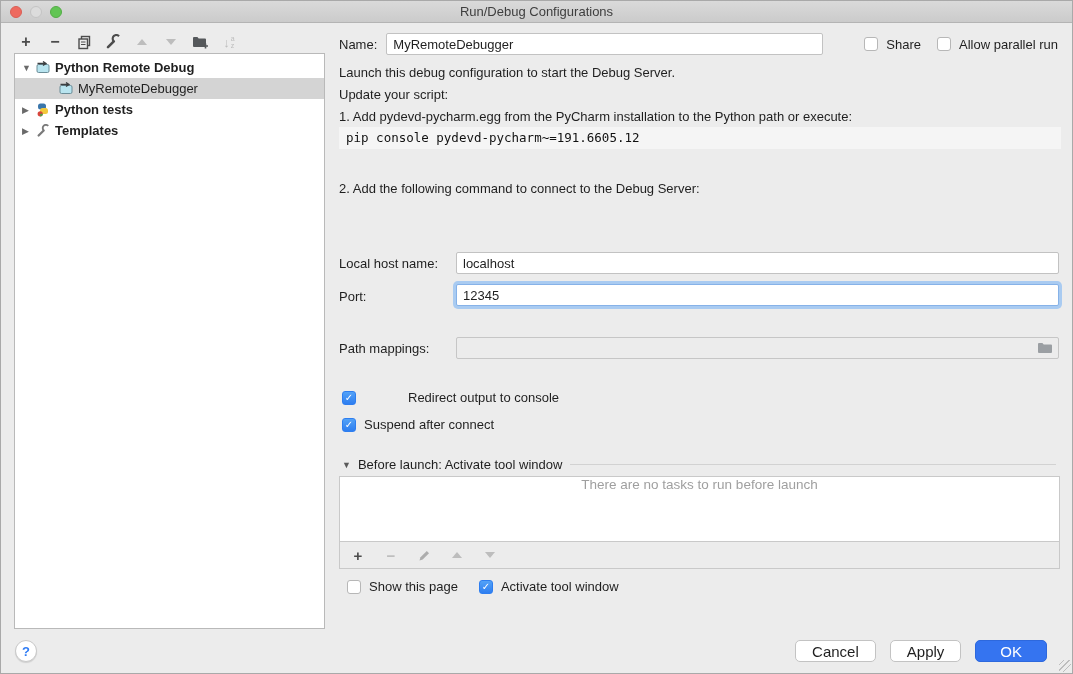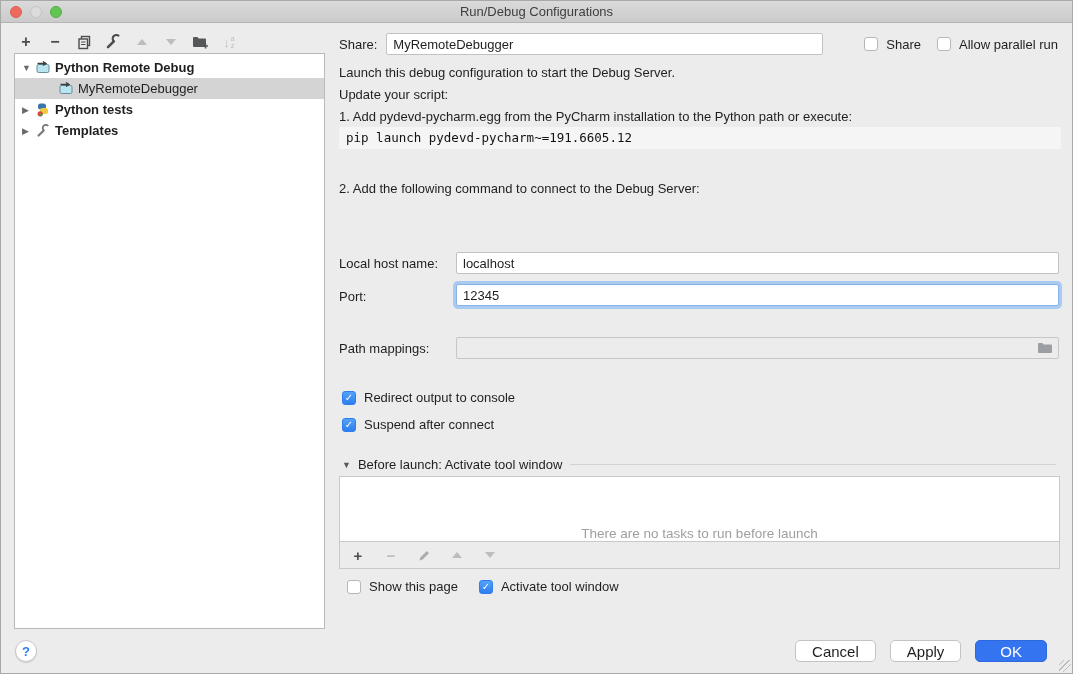"Share:" span { text: Share -> Name }
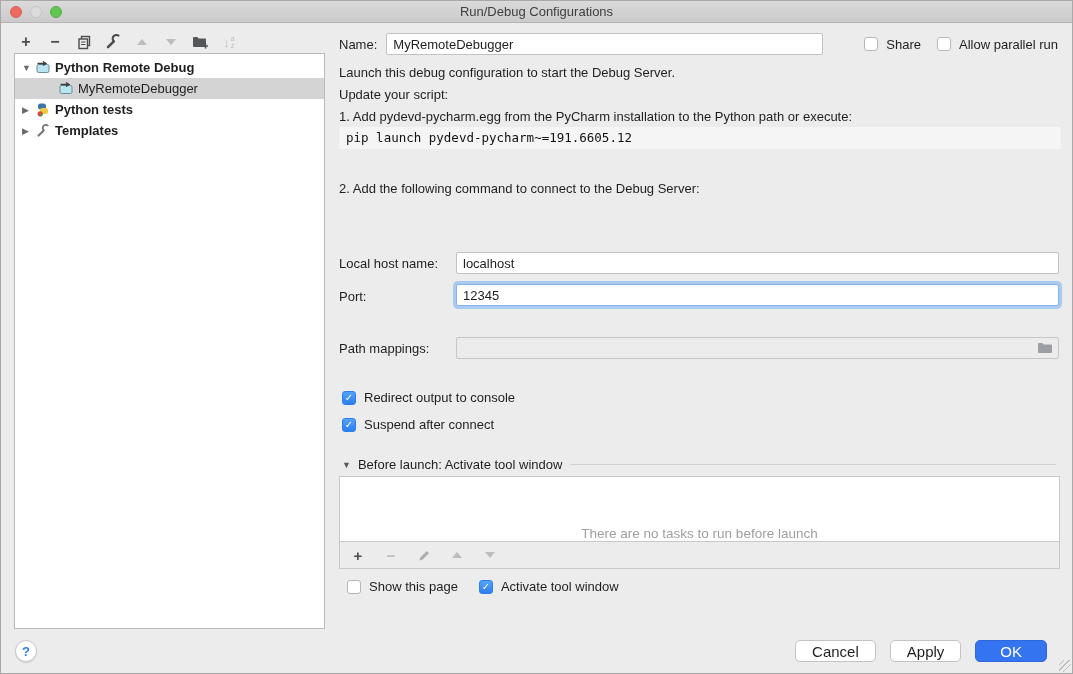"pip launch pydevd-pycharm~=191.6605.12" div.abs { text: launch -> console }
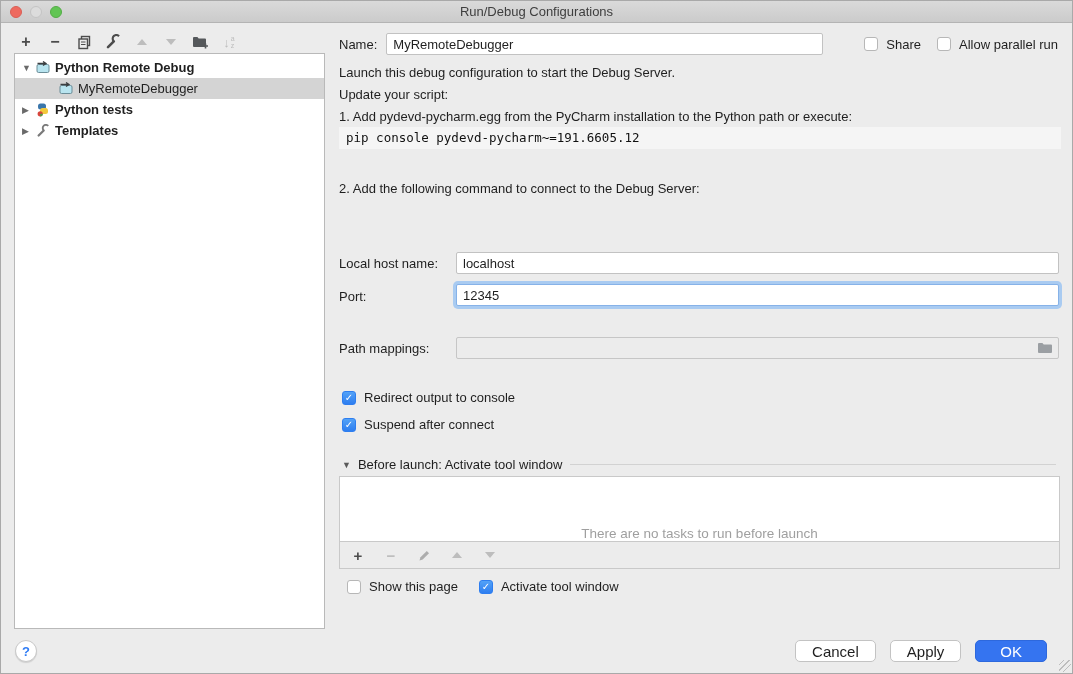"Redirect output to console" div.abs { gap: none -> 44px }
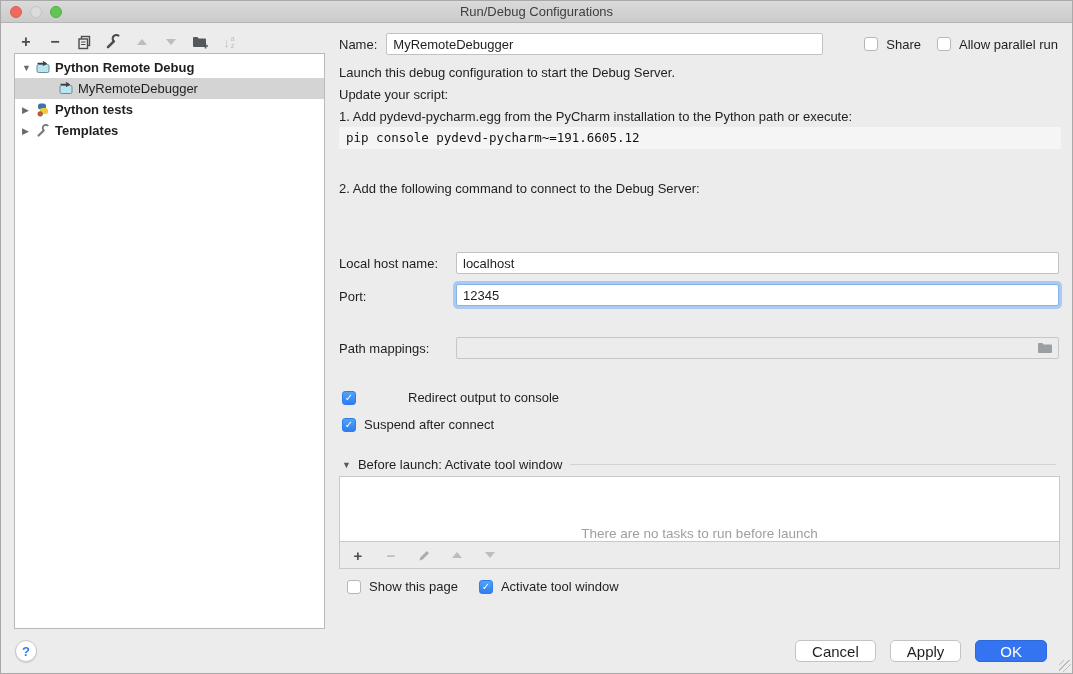"There are no tasks to" .taskpanel { align-items: flex-end -> flex-start }
